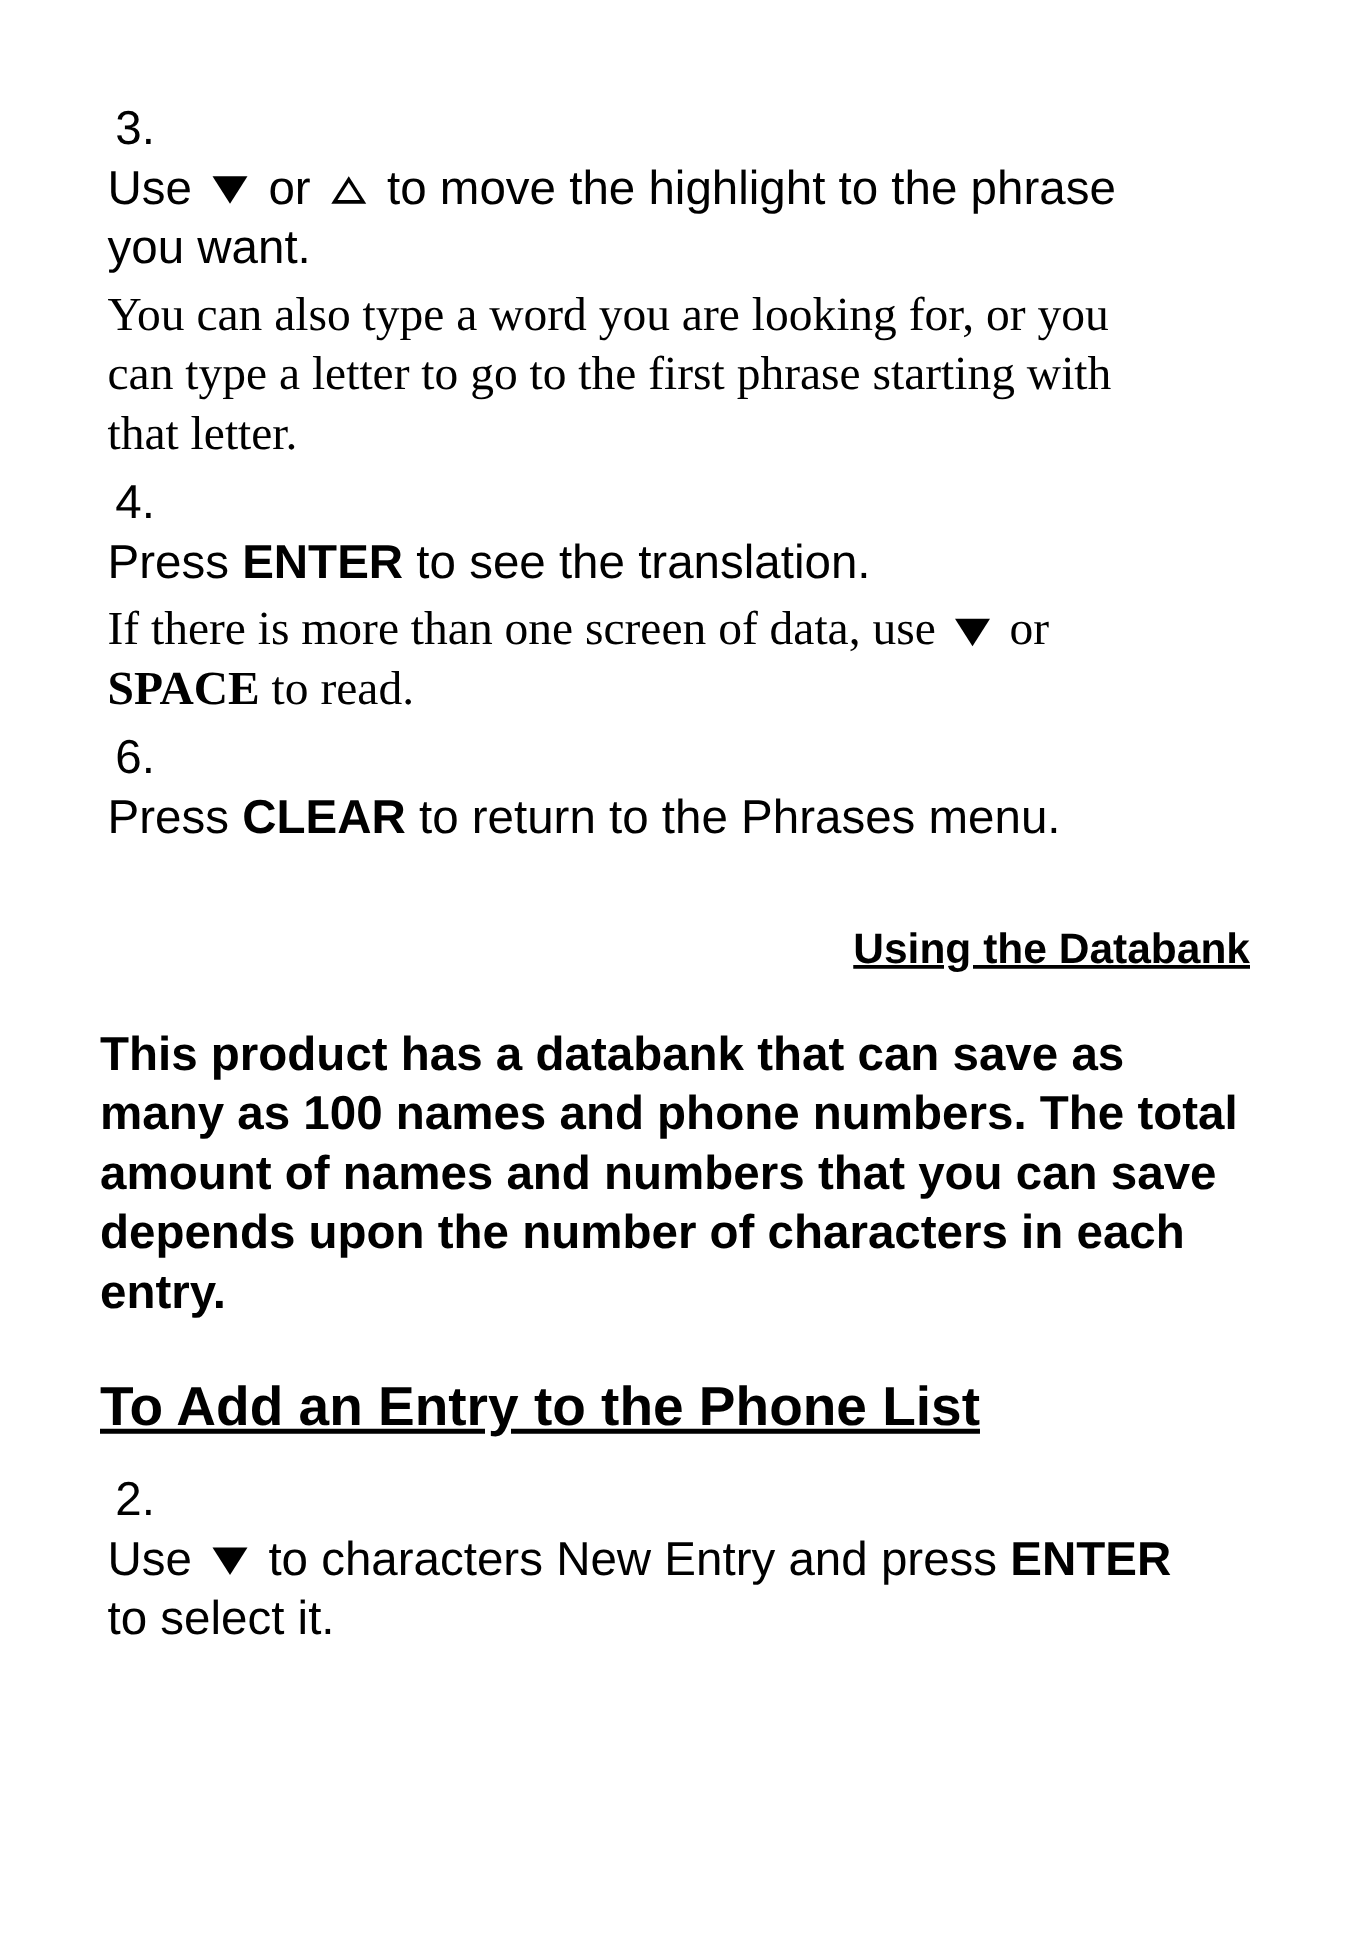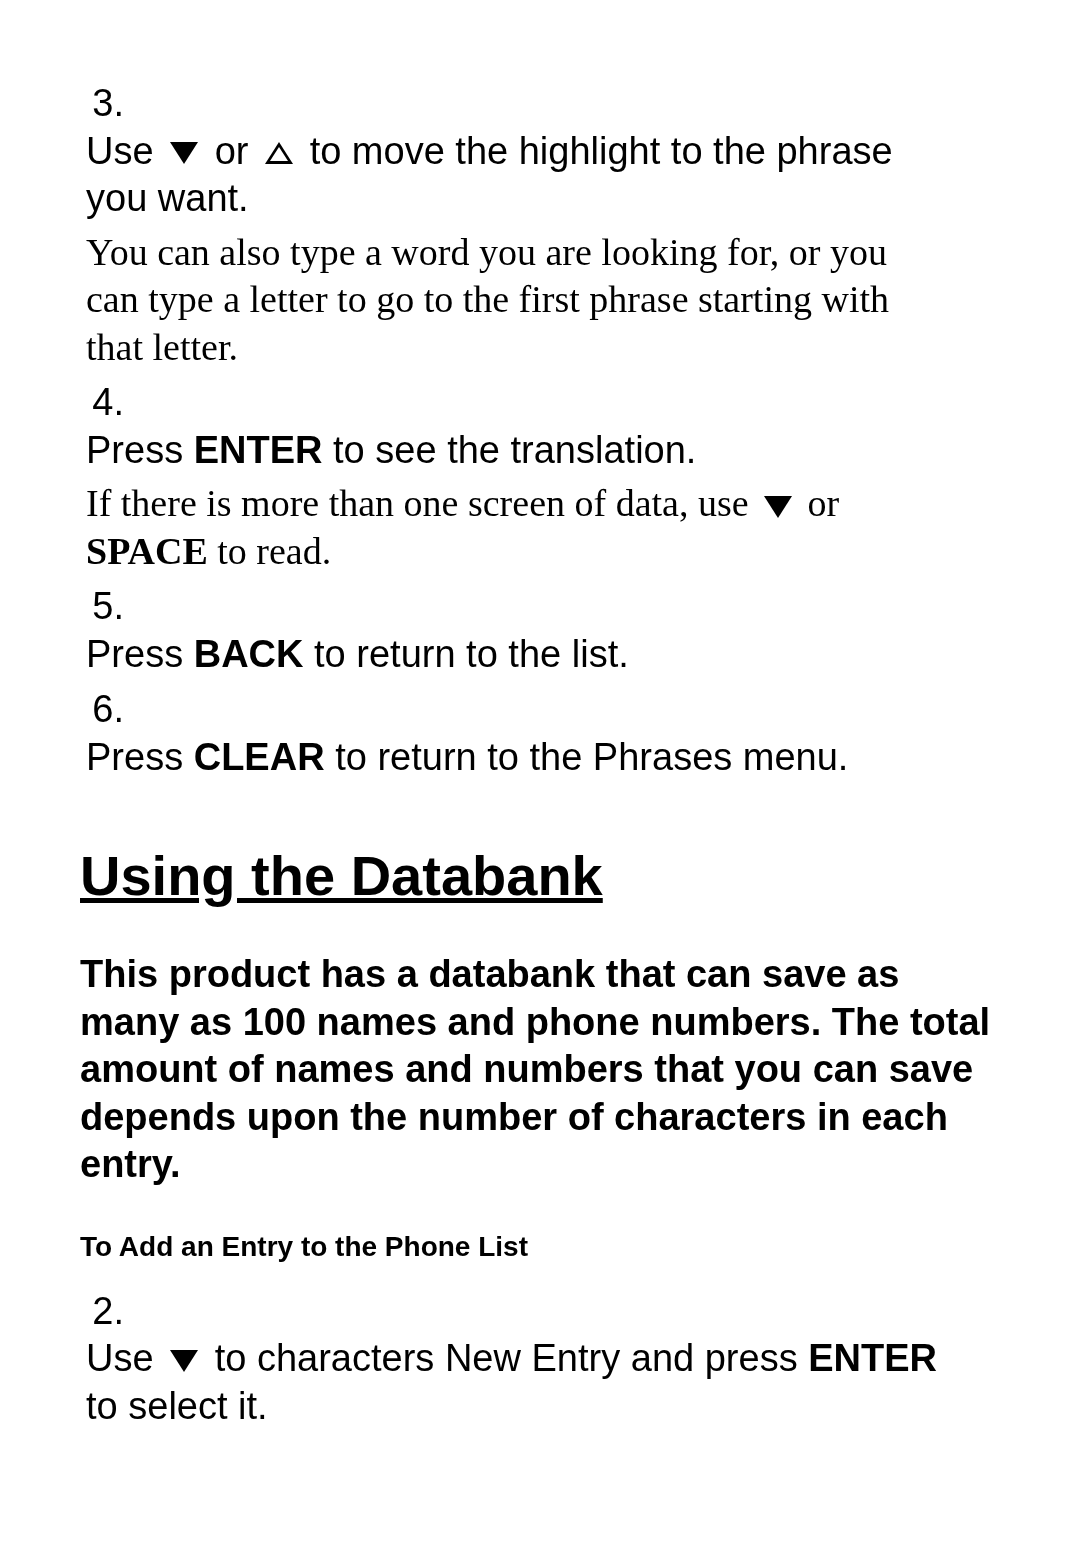"5. Press BACK to return" div.step { html: <div> <span>5.</span> <span> <span>Press </span><span>BACK</span><span> to return to the list.</span> </span> </div> -> none }
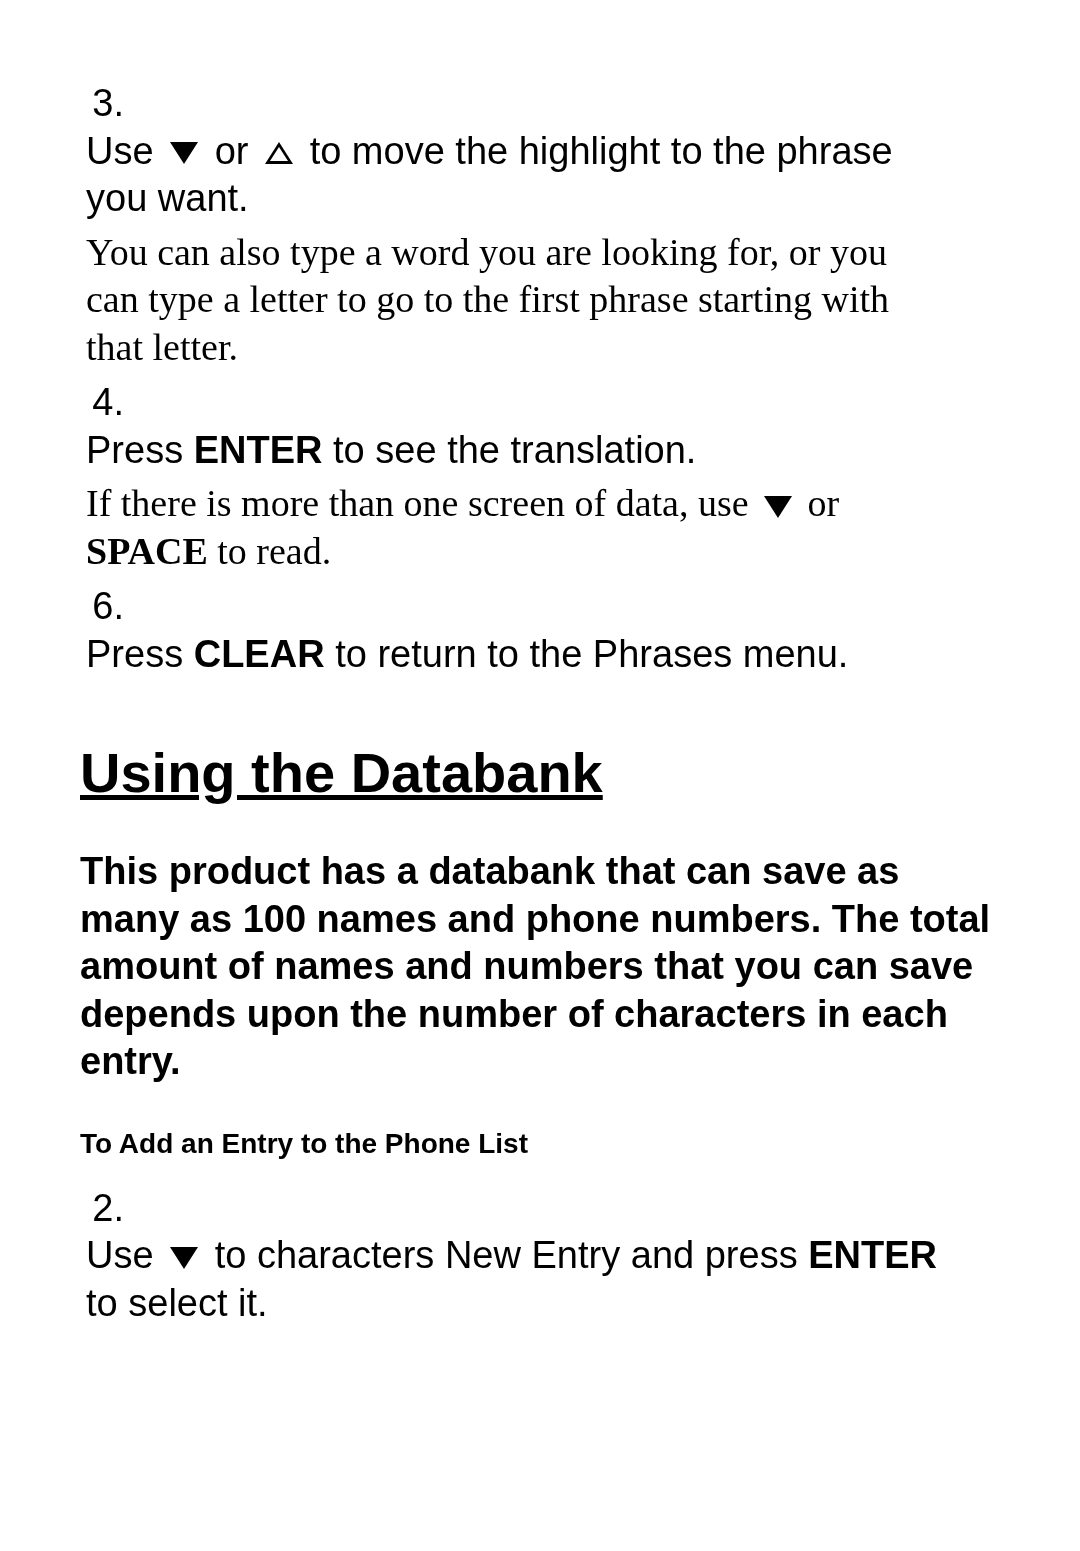"Using the Databank" h2.section-title { font-size: 56px -> 34px; text-align: left -> right }
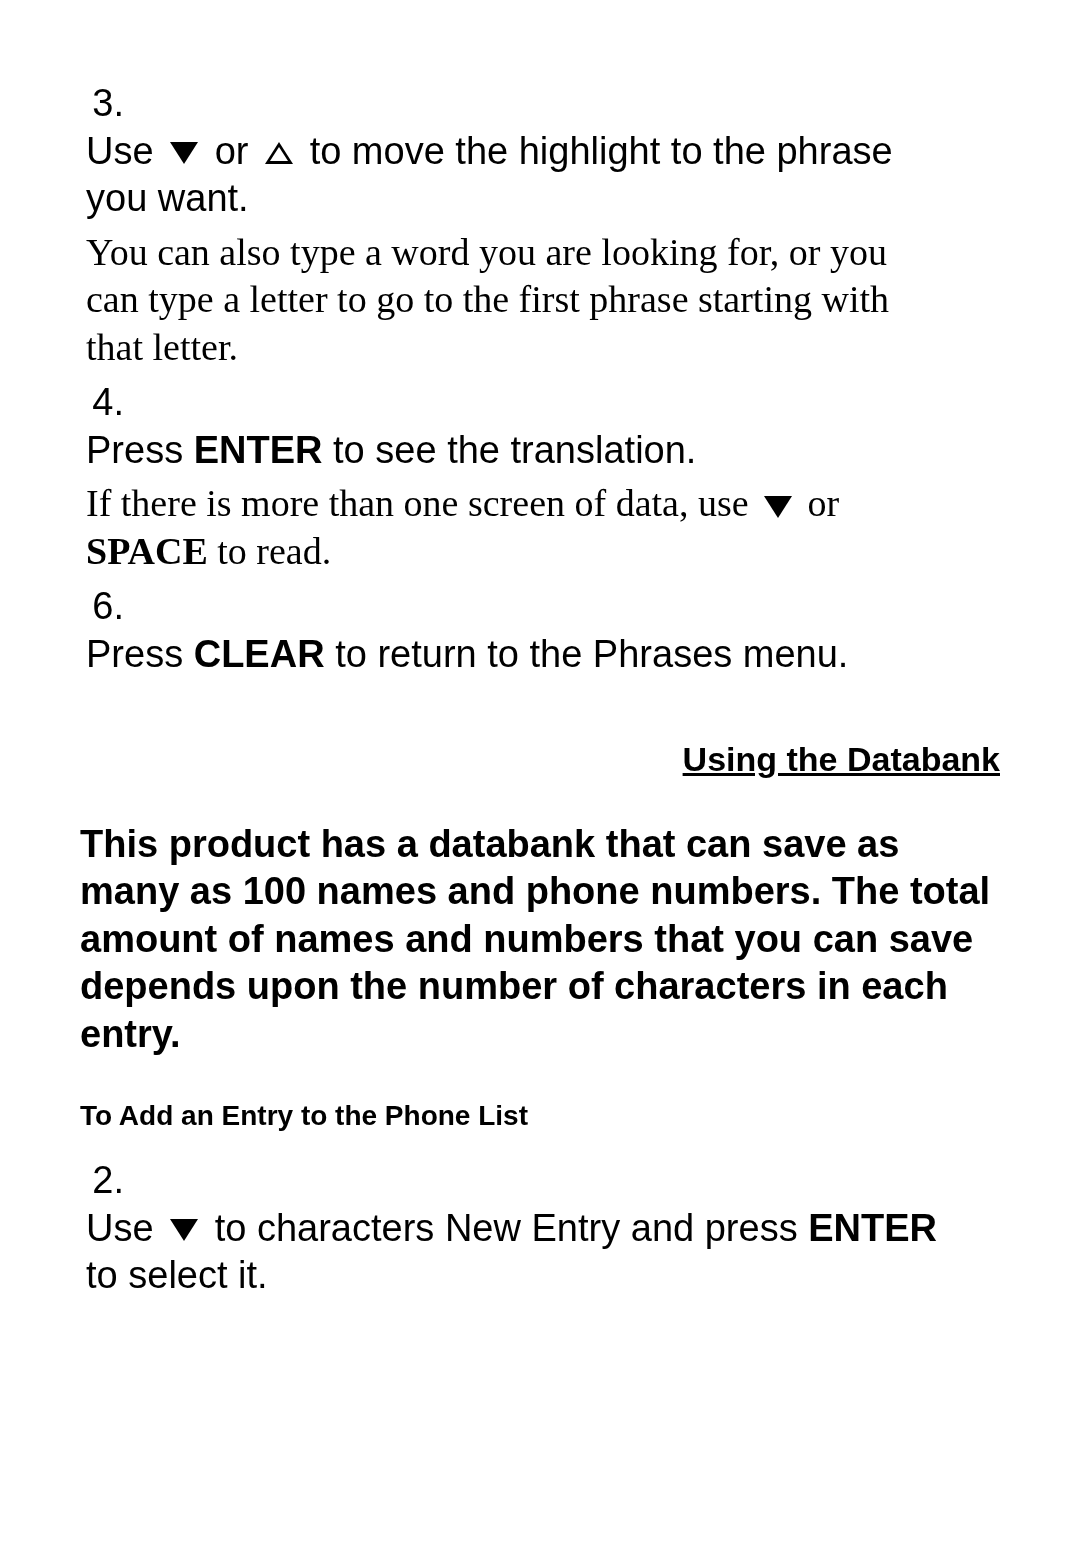"To Add an Entry to" h3.subhead { font-size: 28px -> 44px; text-decoration: none -> underline }
